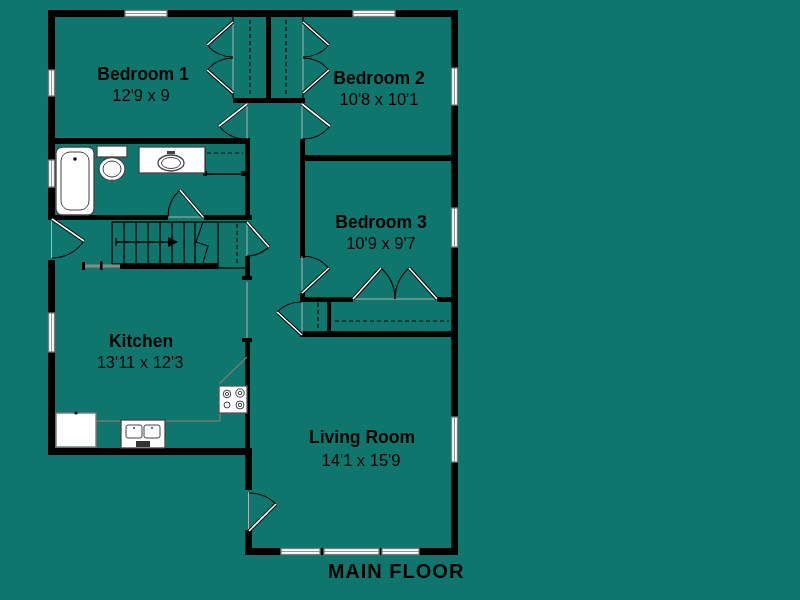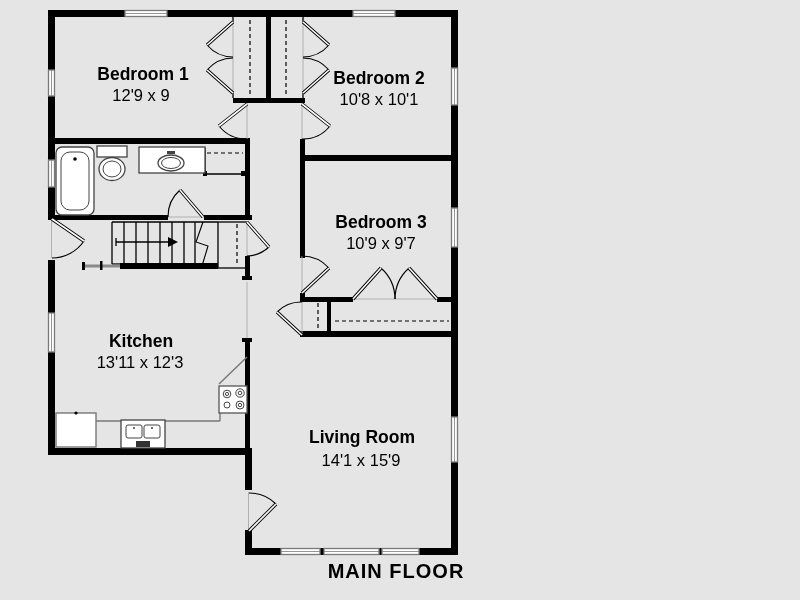"Bedroom 1" .stage { background: #e5e5e5 -> #0f766e }
